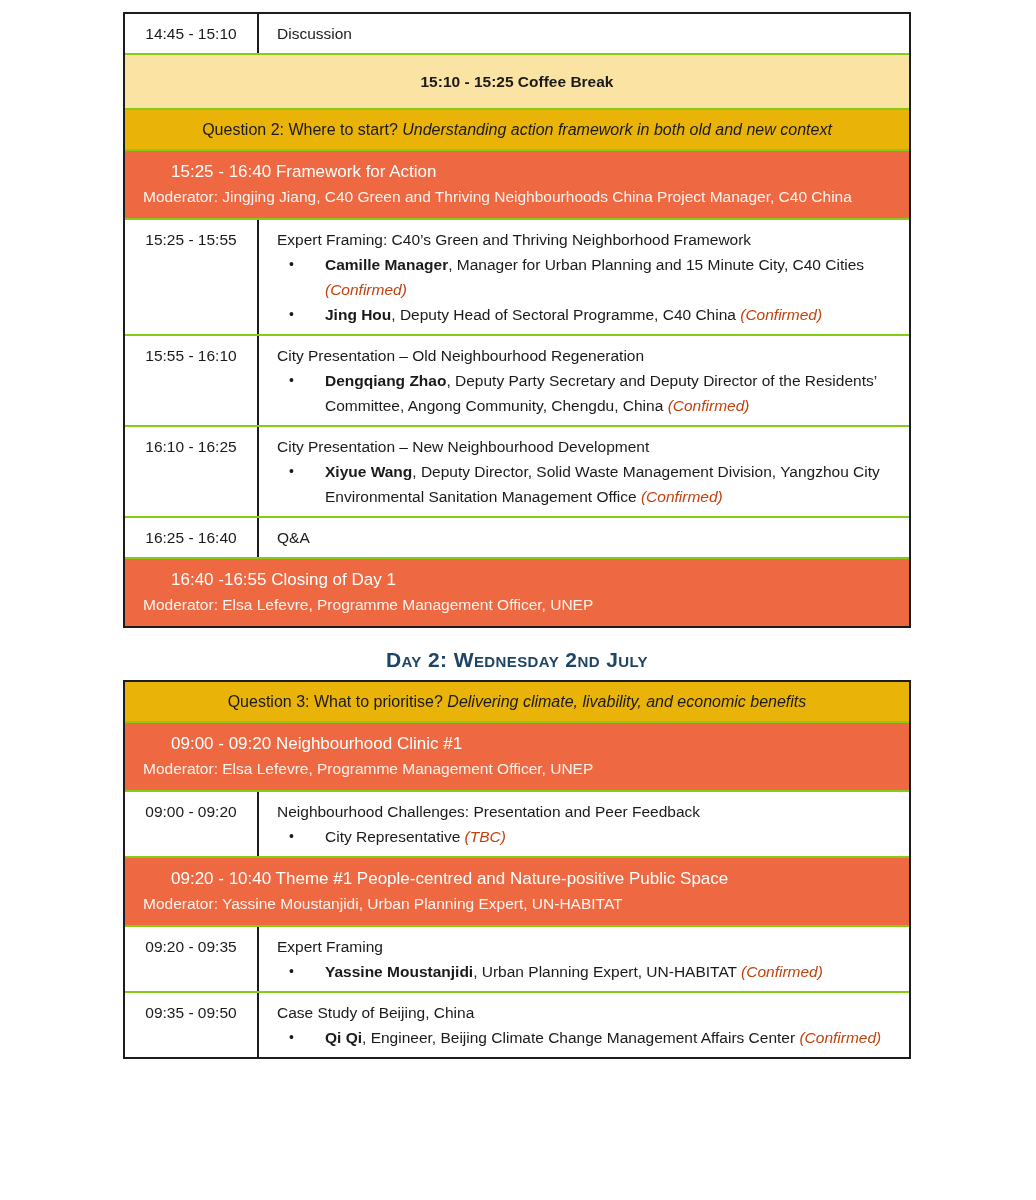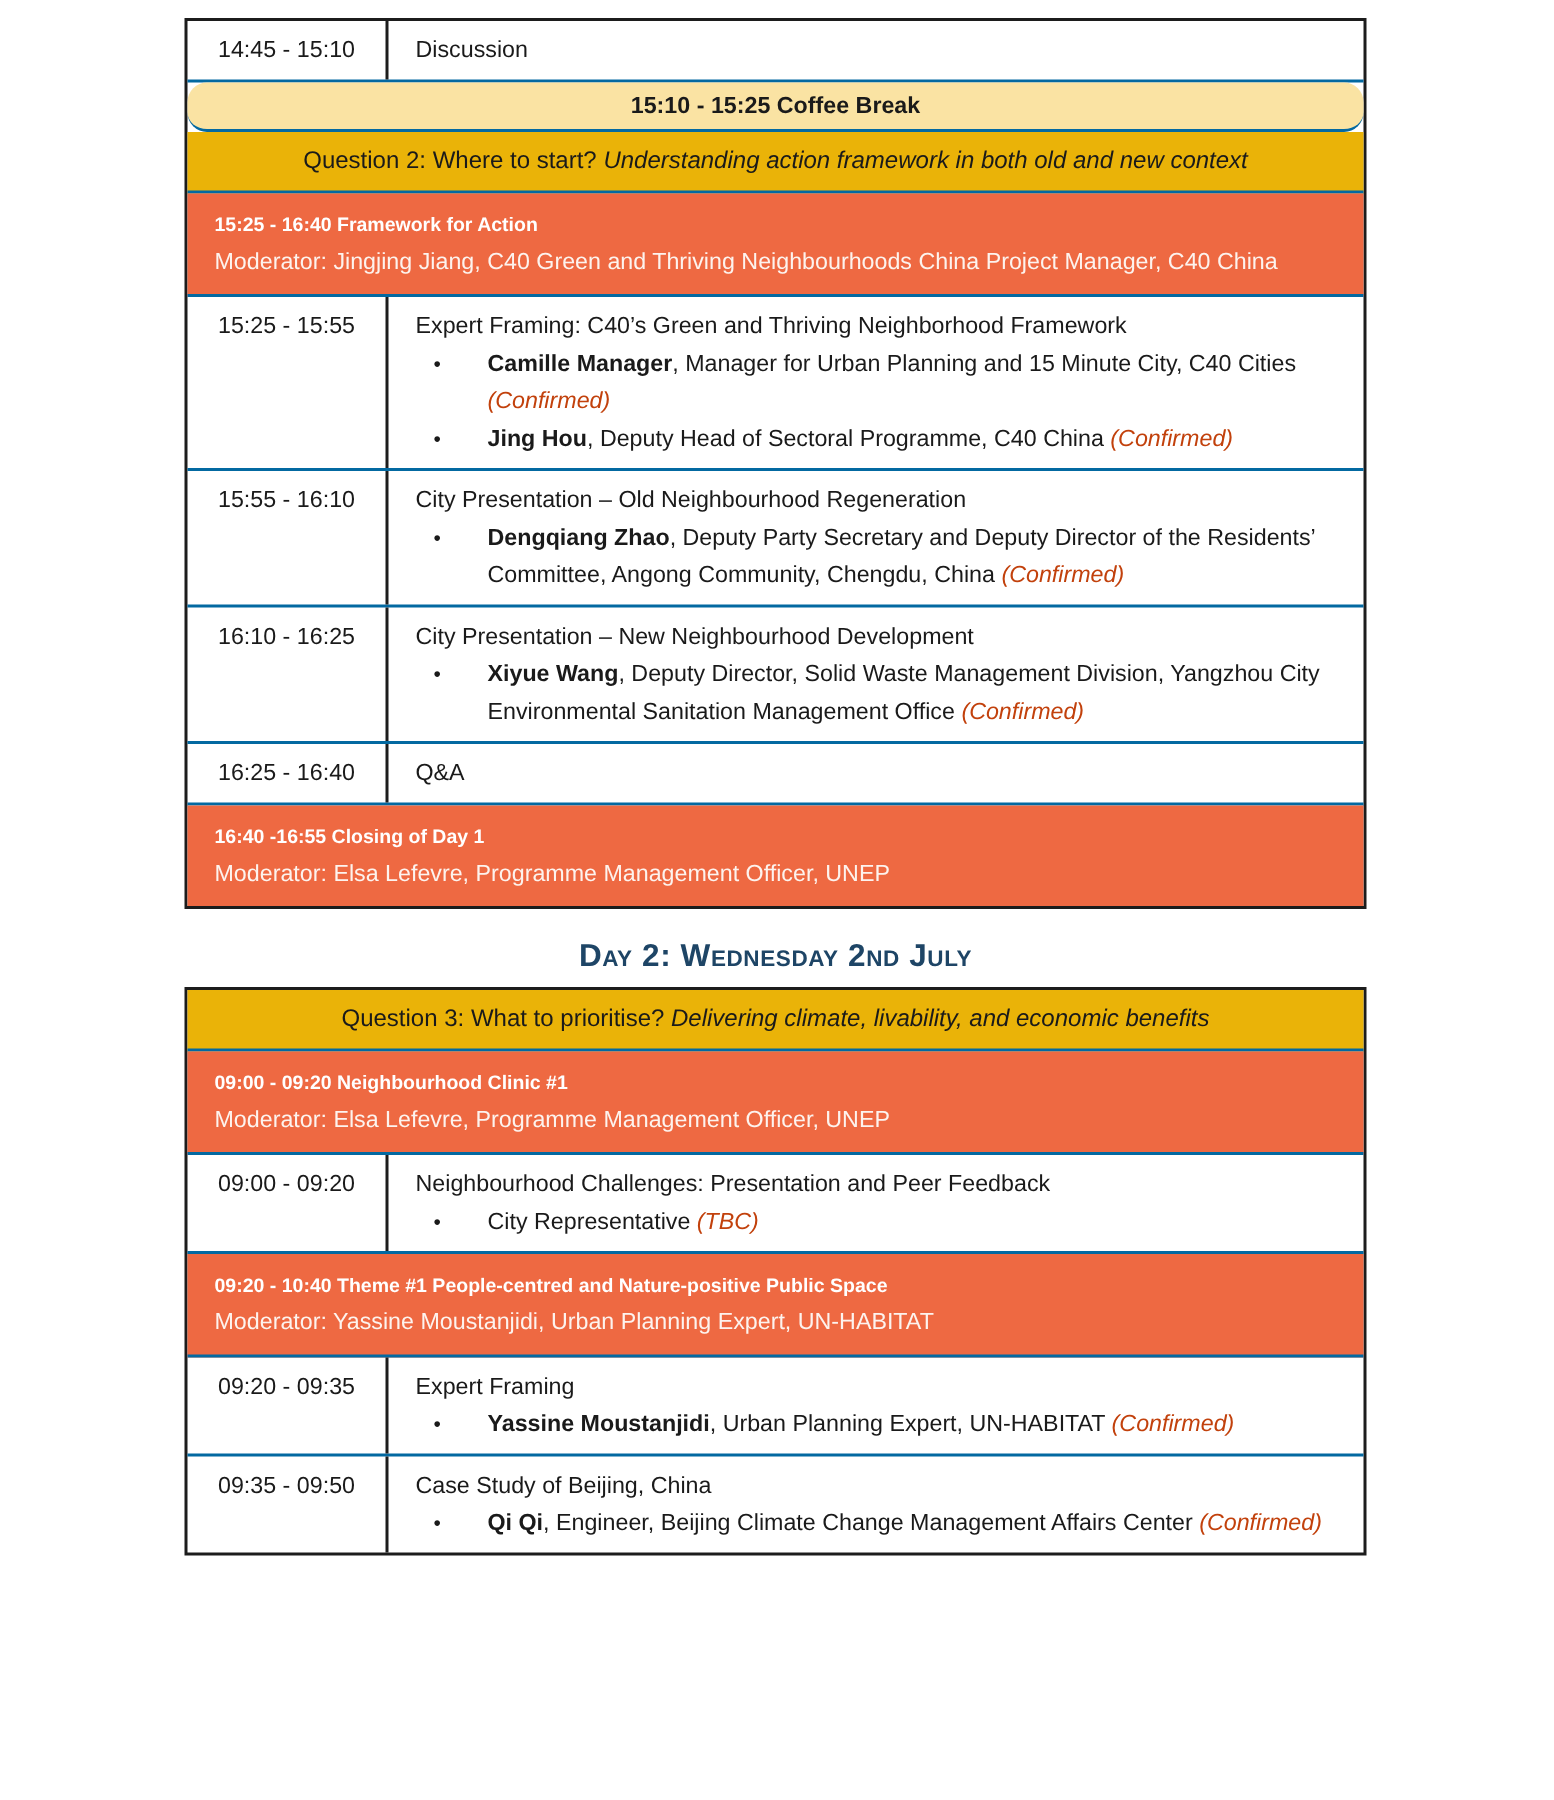"14:45 - 15:10" .row { border-bottom: 2px solid #0369a1 -> 2px solid #84cc16 }
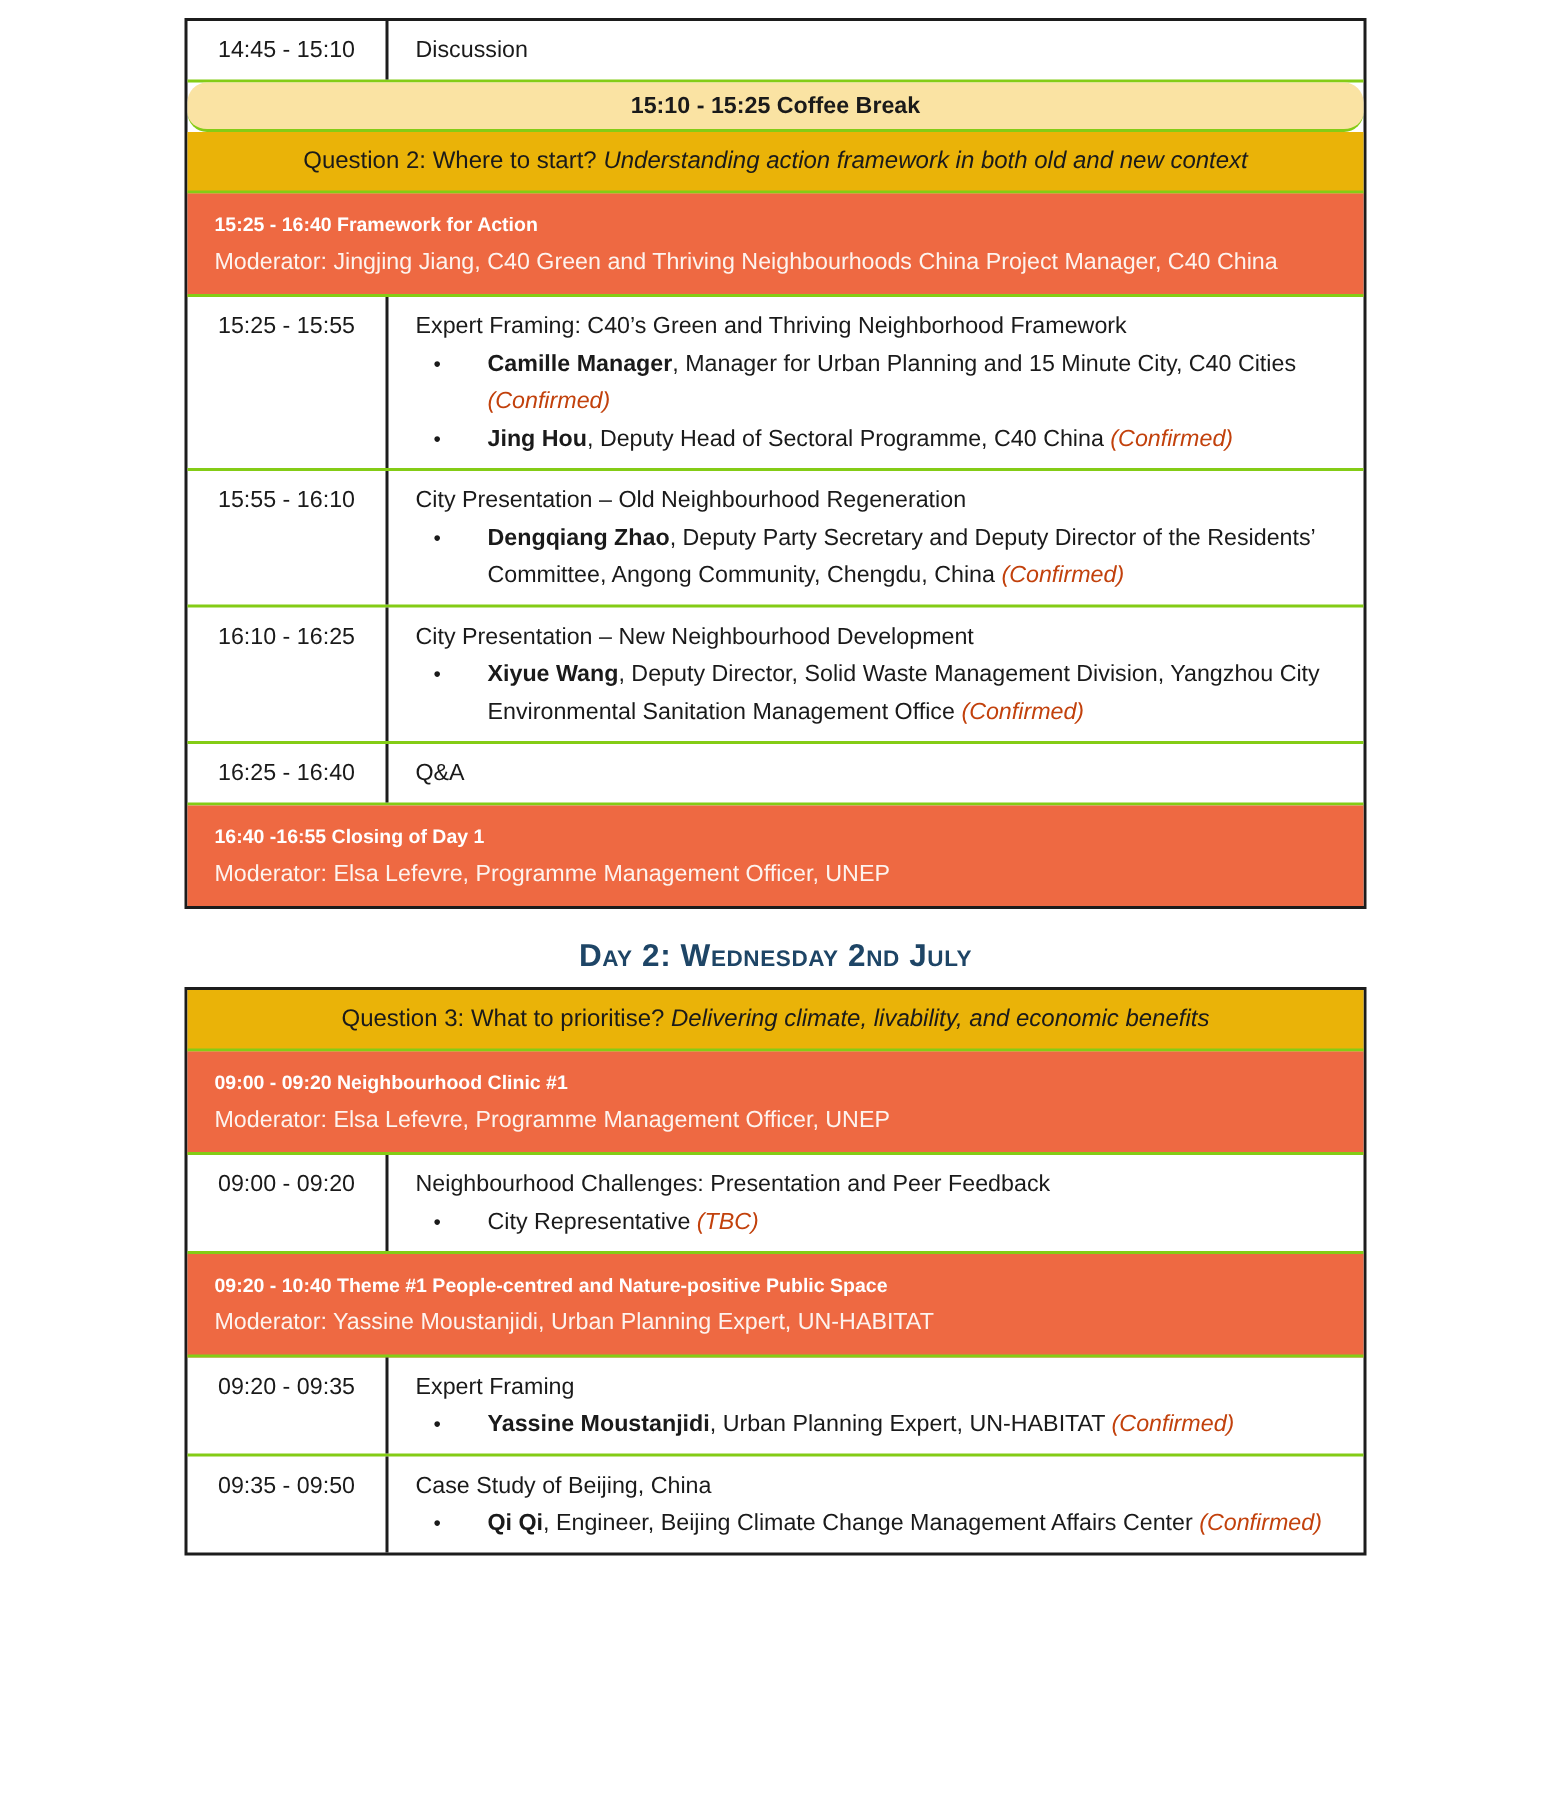"15:10 - 15:25 Coffee Break" .break-row { border-radius: 13px -> none; padding: 3px 10px -> 14px 10px }
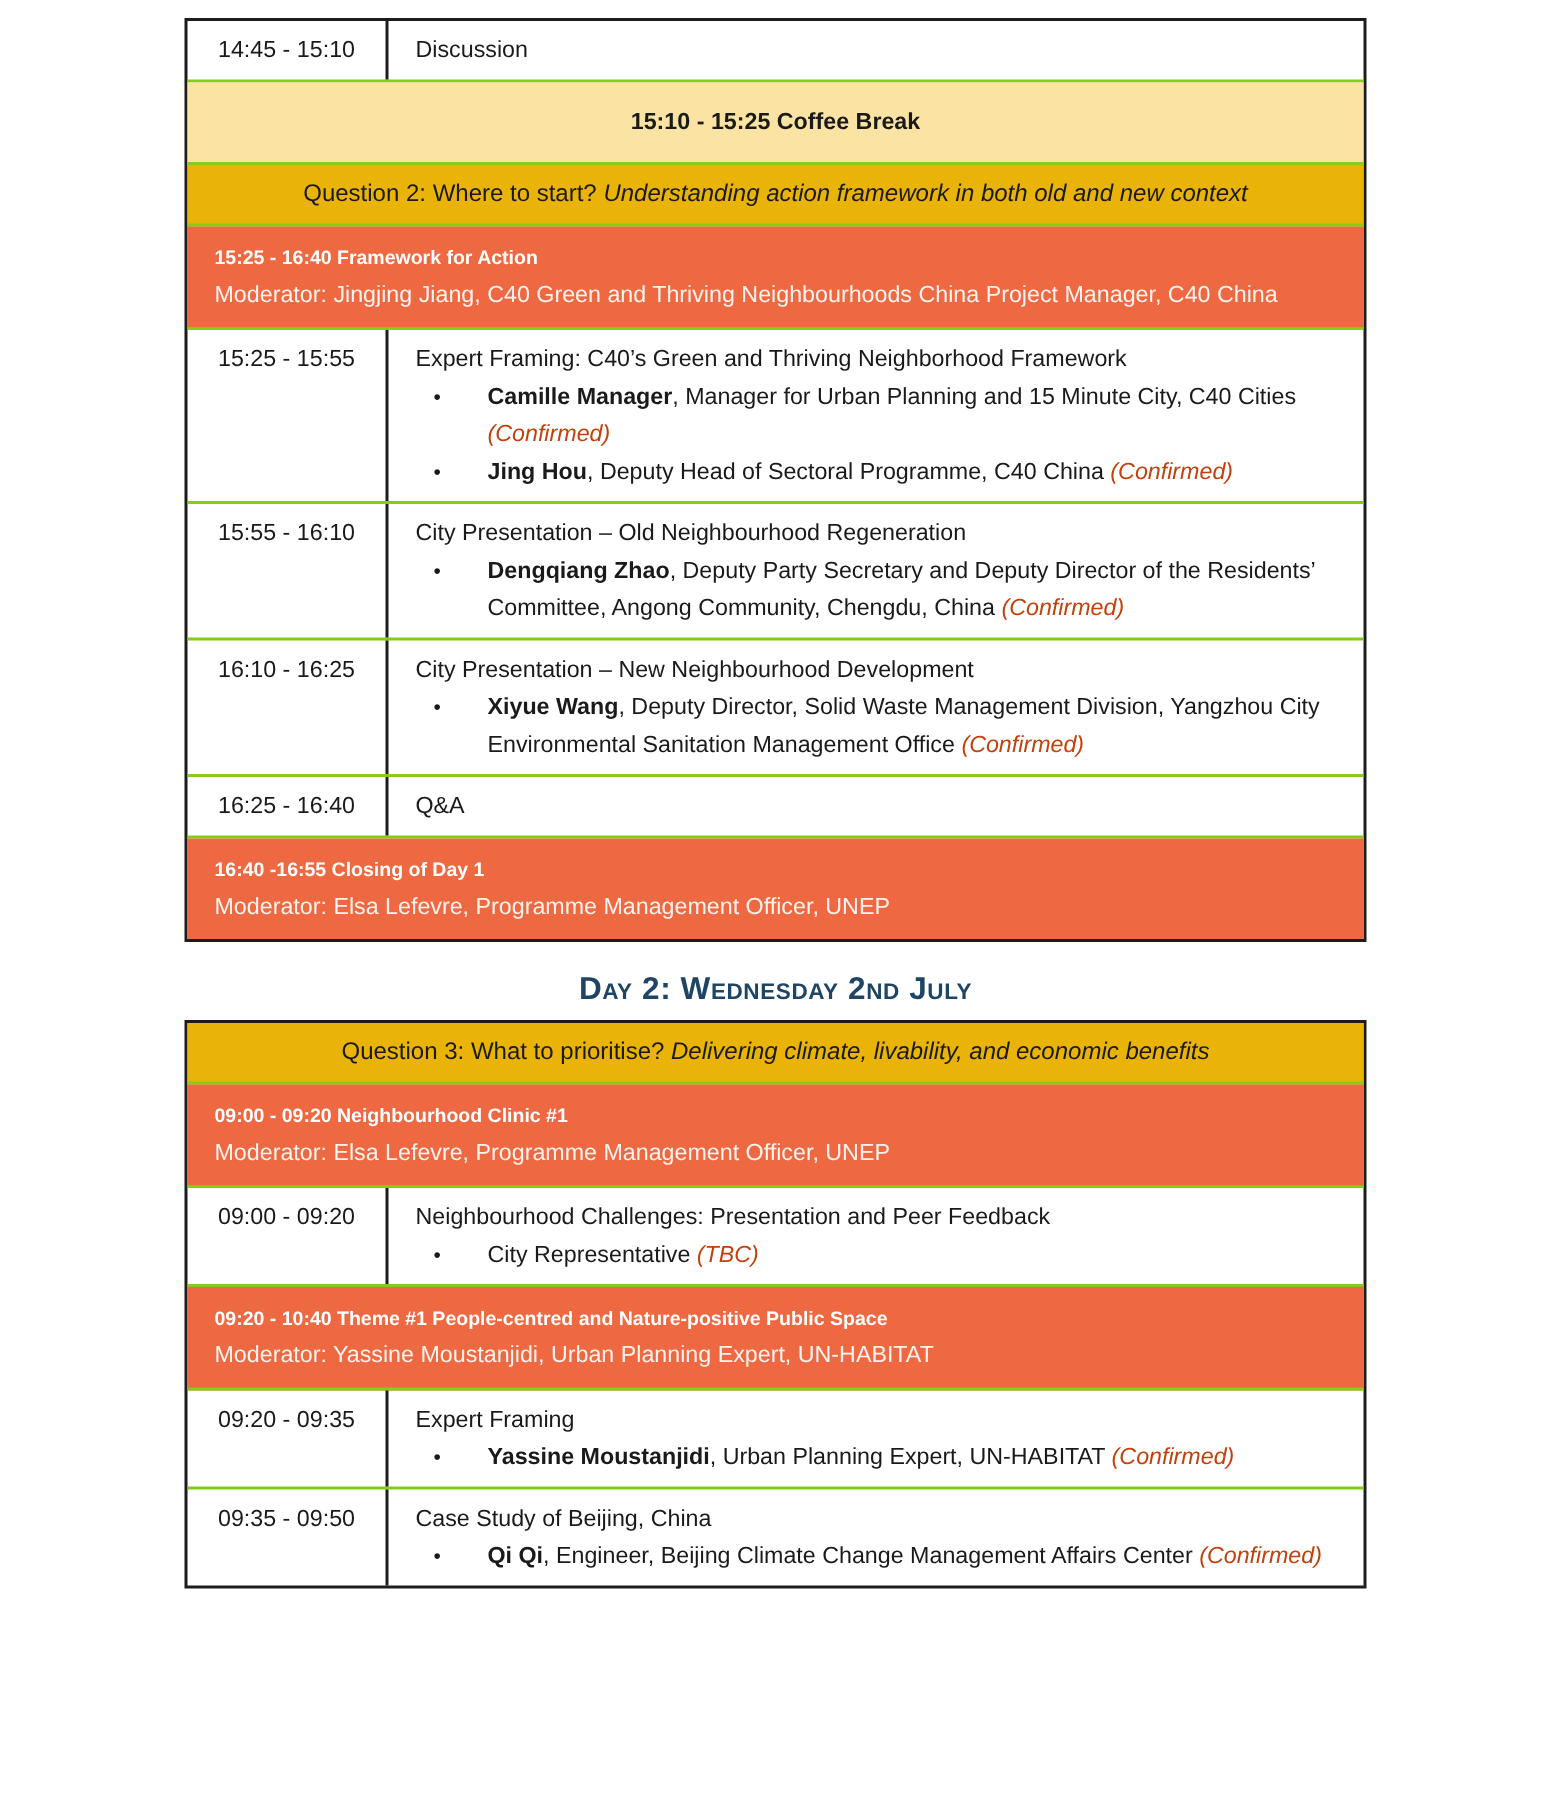"15:25 - 16:40 Framework for" .header-title { font-size: 13px -> 17px; font-weight: bold -> normal; margin-left: none -> 28px }
